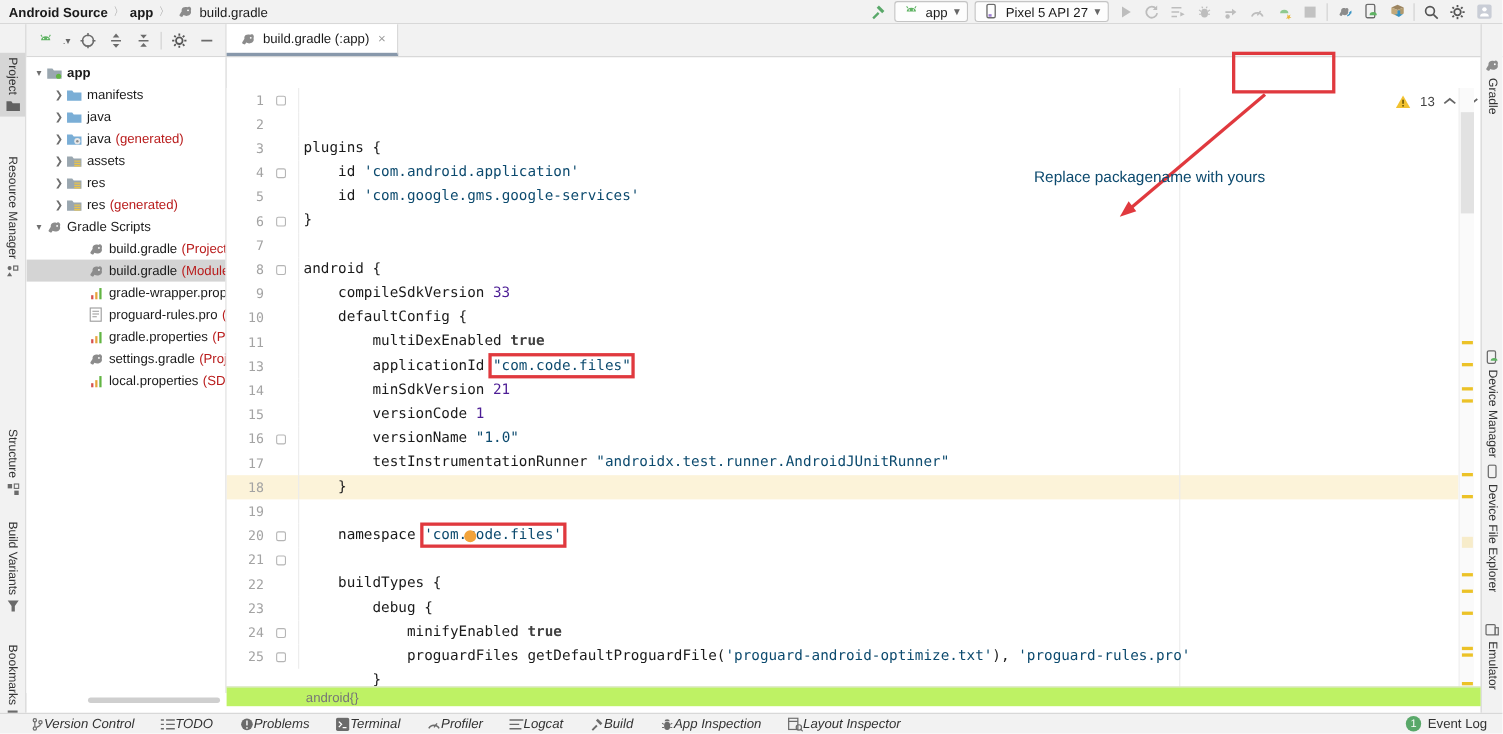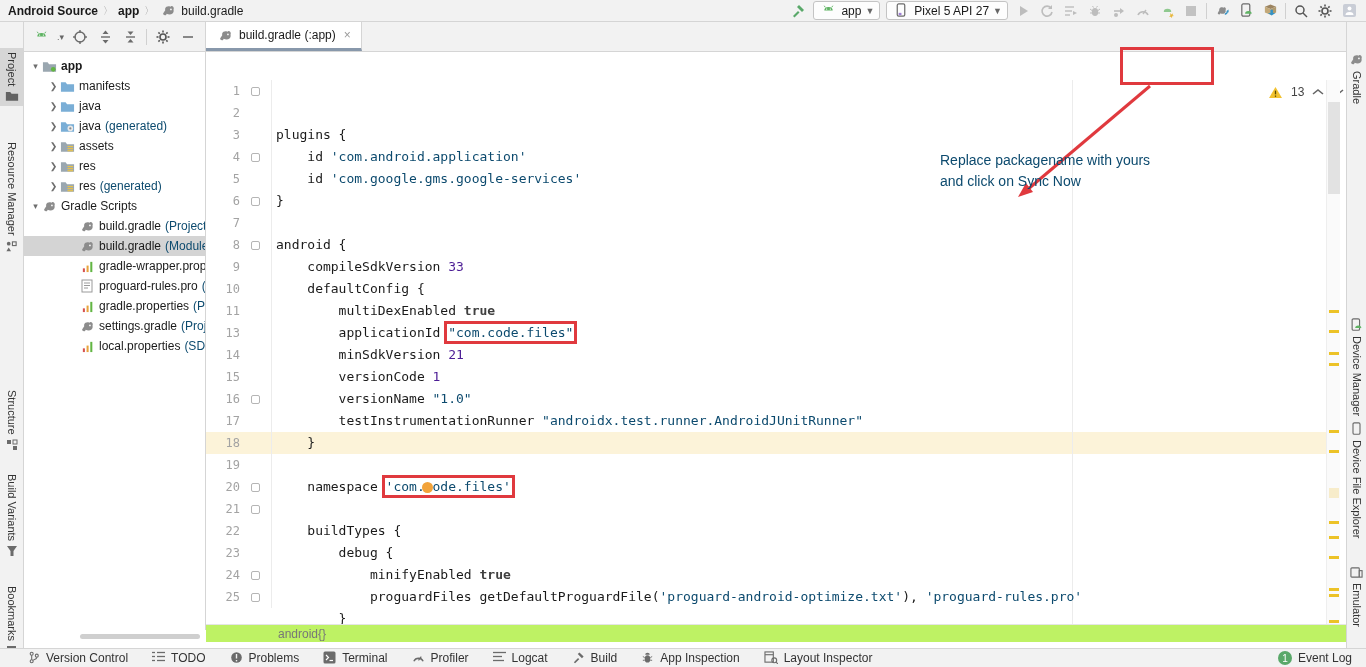"(generated)" .tree-suffix { color: #0c4a6e -> #b91c1c }
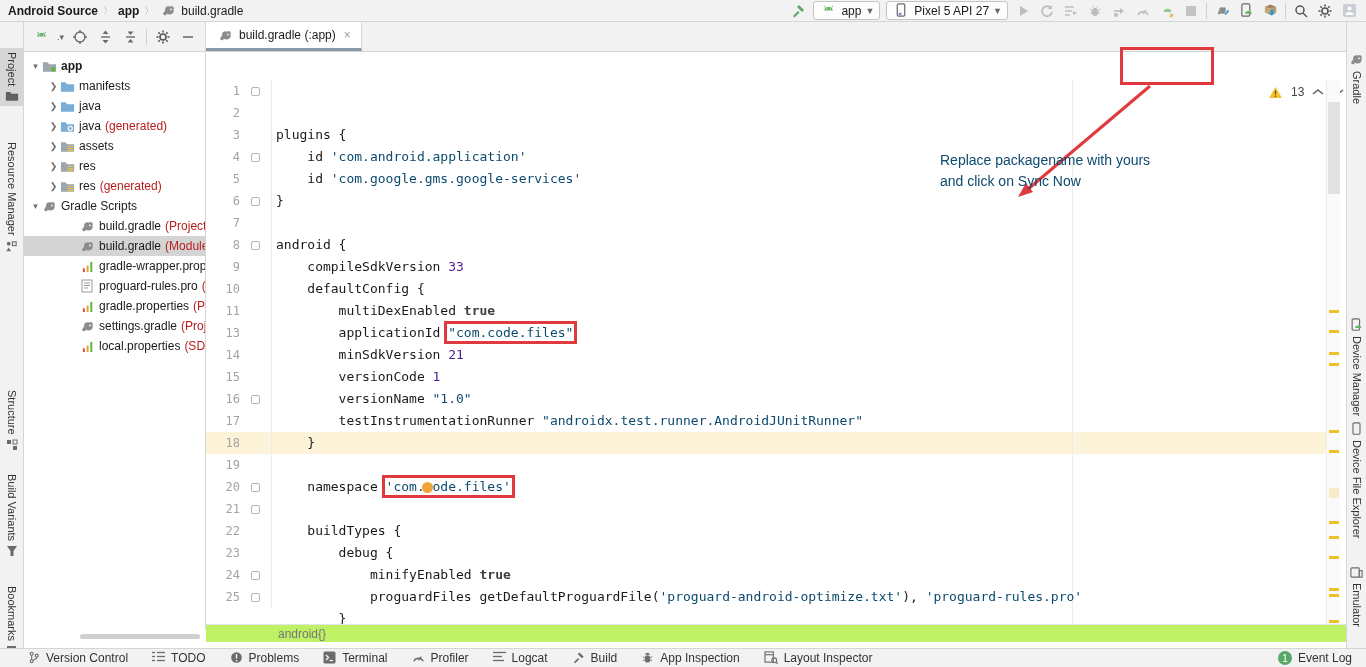"and click on Sync Now" div { html: <div>and click on Sync Now</div> -> none }
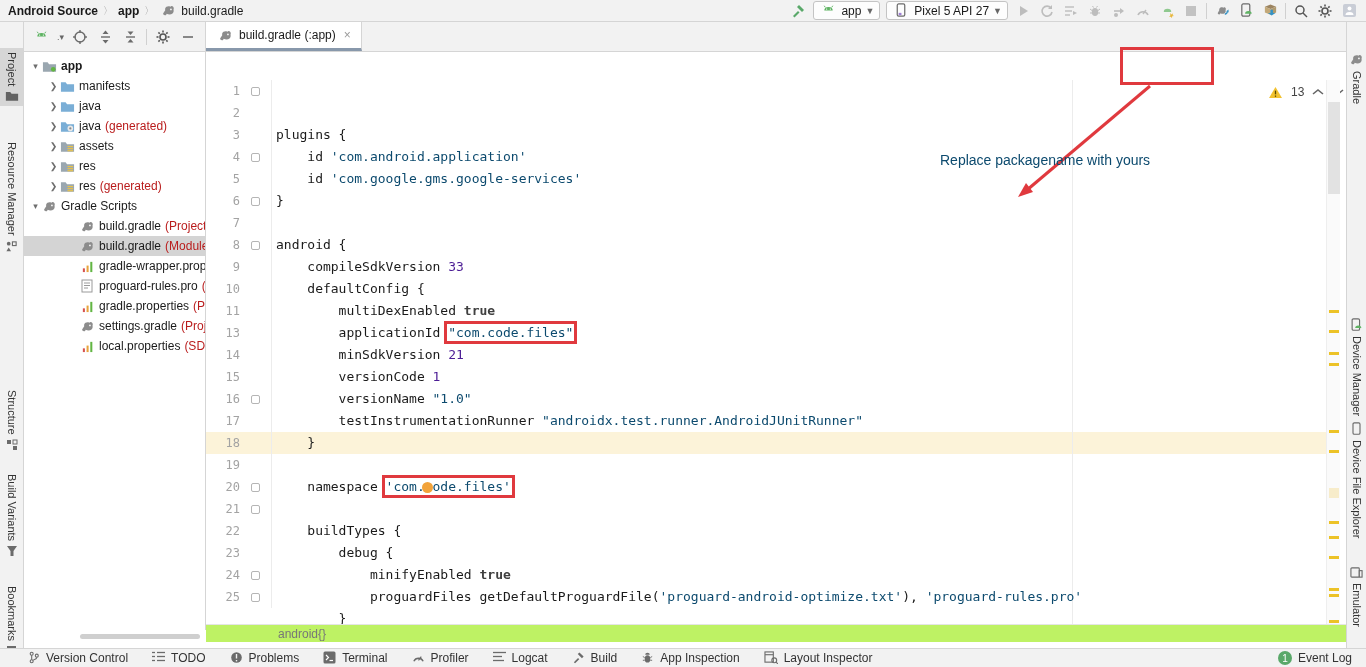"Version Control" .status-item { align-items: none -> center; font-style: none -> italic; gap: 6px -> 0 }
